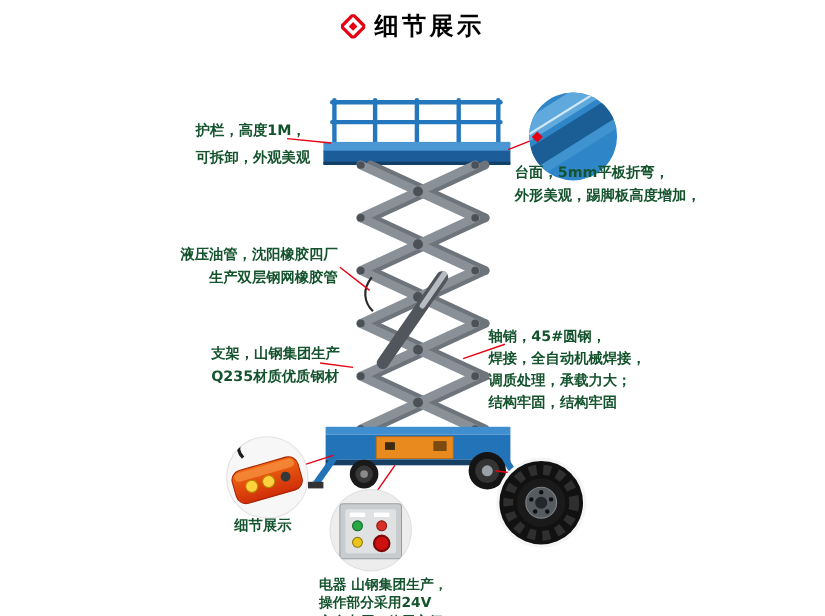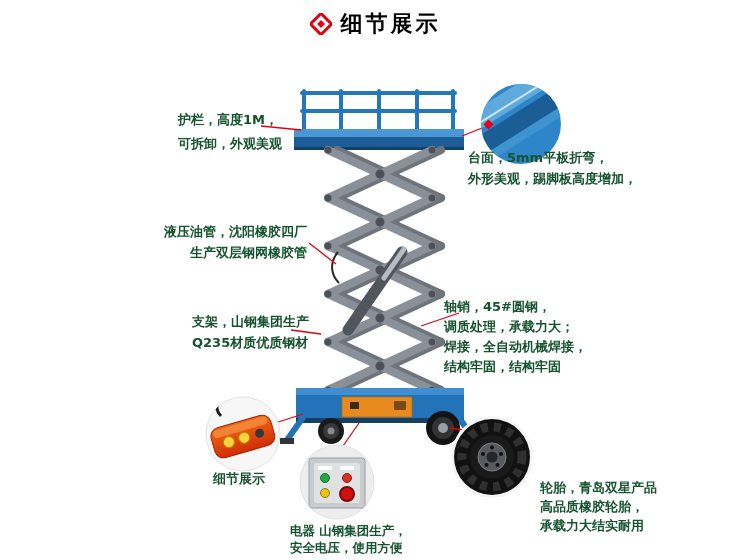"调质处理，承载力大；" span.ln { order: before "焊接，全自动机械焊接，" -> after "焊接，全自动机械焊接，" }
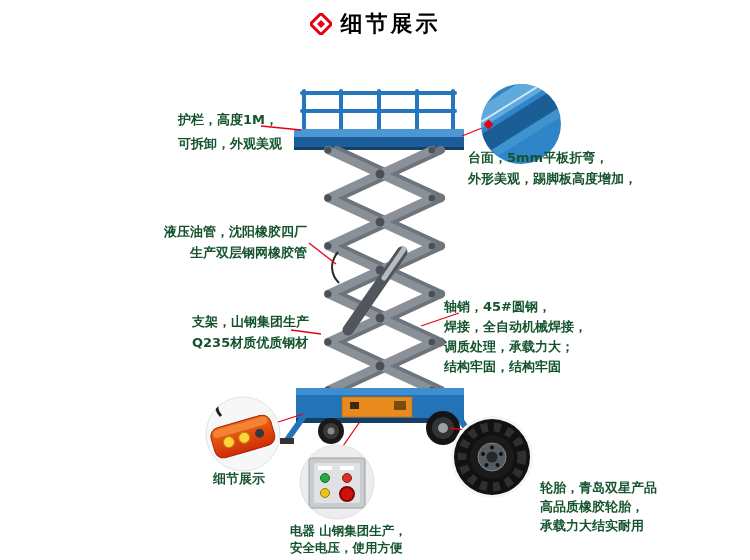"轮胎，青岛双星产品" div.ann { html: <div> <span>轮胎，青岛双星产品</span> <span>高品质橡胶轮胎，</span> <span>承载力大结实耐用</span> </div> -> none }
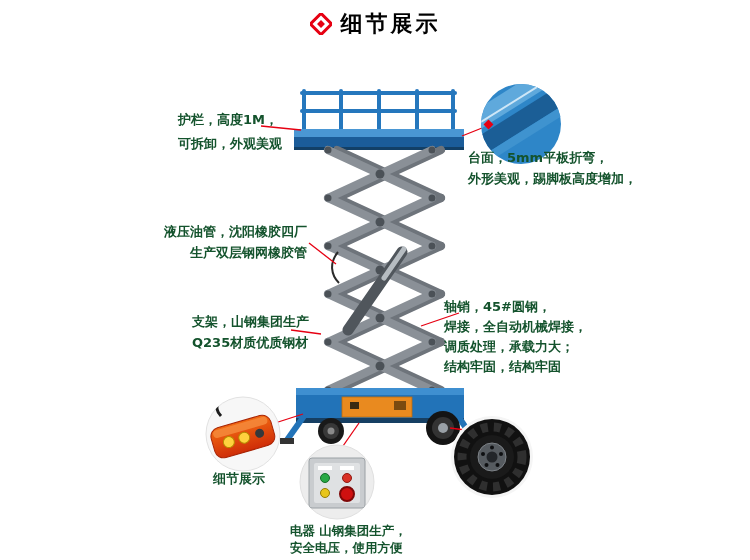"操作部分采用24V" span.ln { html: none -> <span>操作部分采用24V</span> }
